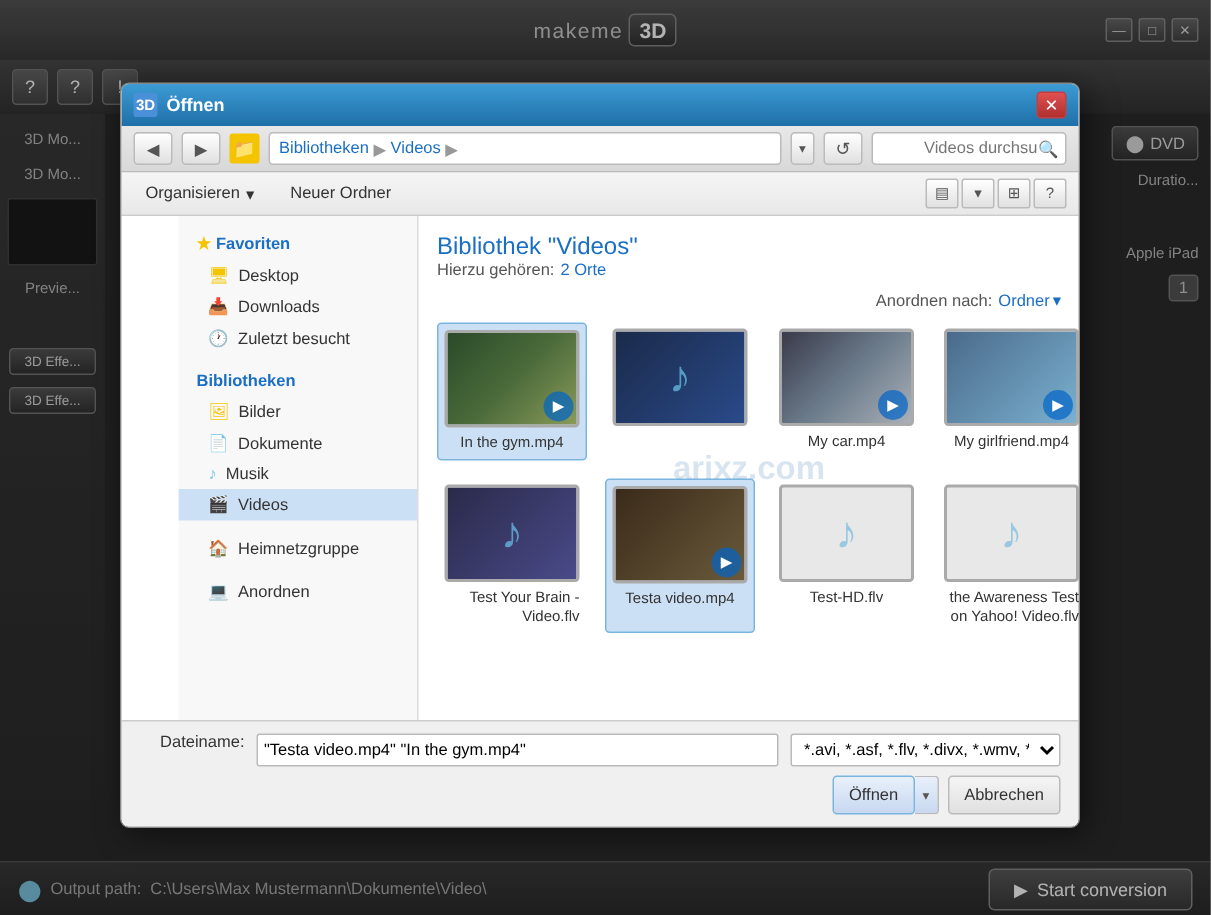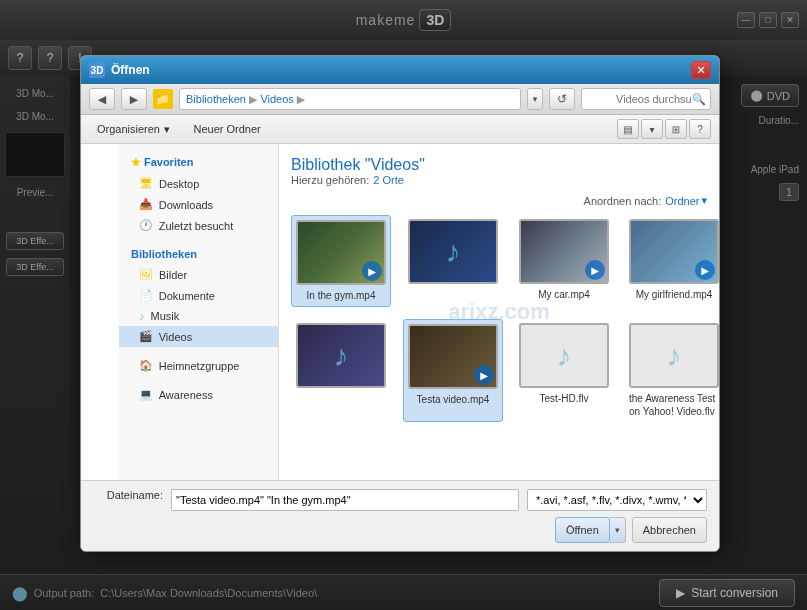"In the gym.mp4" .file-name { text-align: left -> right }
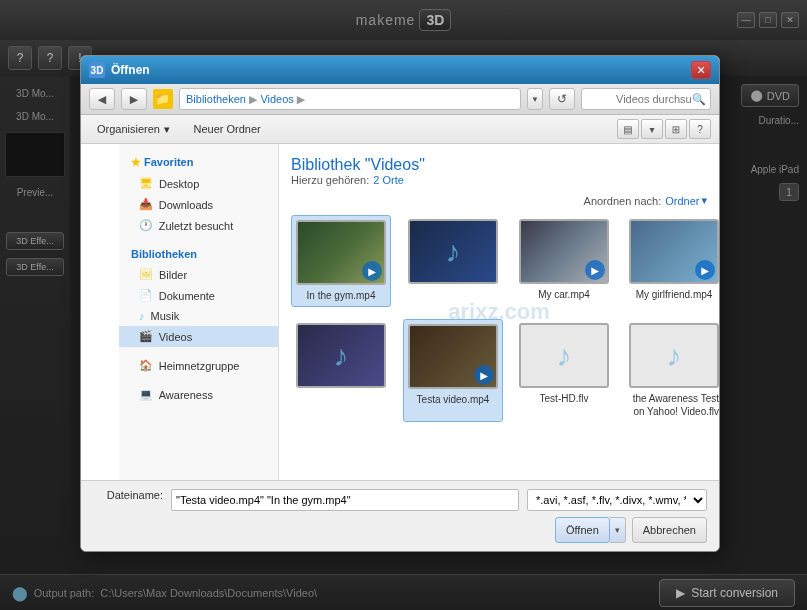"Awareness" span { text: Awareness -> Anordnen }
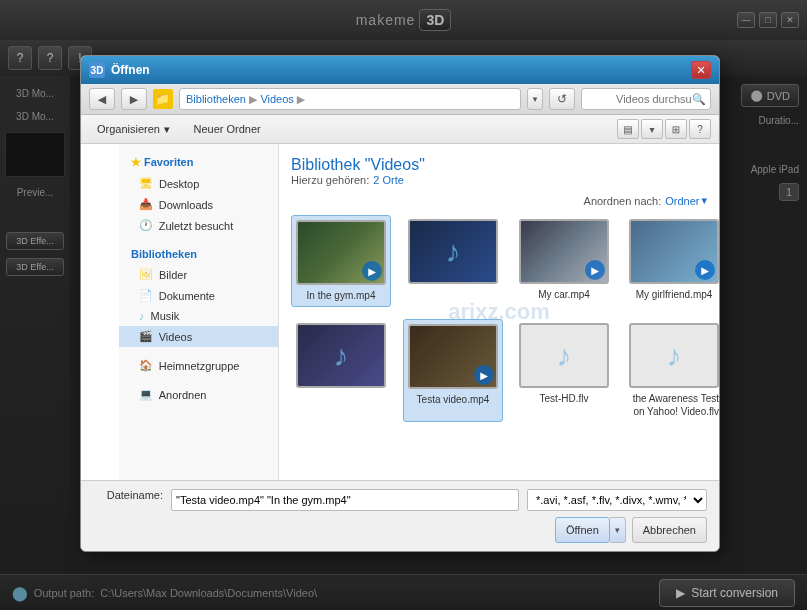"Test Your Brain - Video.flv" span.file-name { html: none -> <span>Test Your Brain - Video.flv</span> }
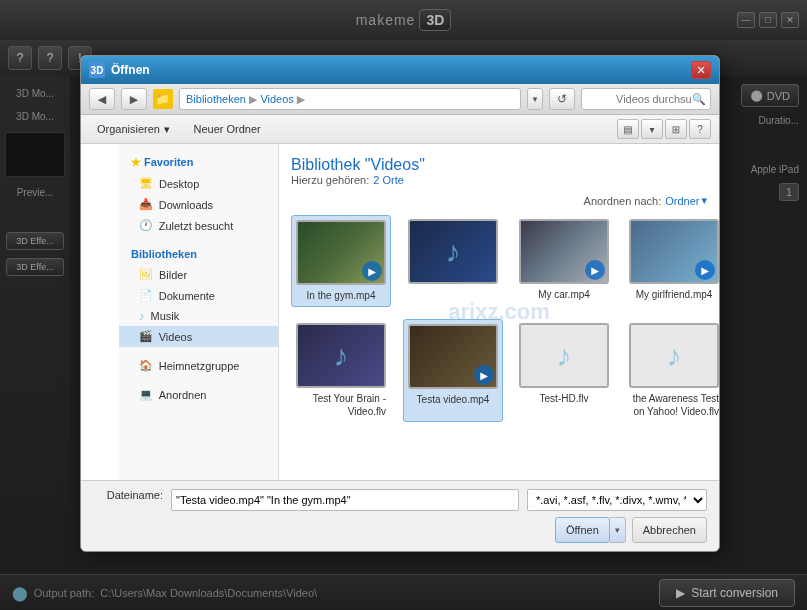"C:\Users\Max Downloads\Documents\Video\" span { text: Downloads\Documents -> Mustermann\Dokumente }
